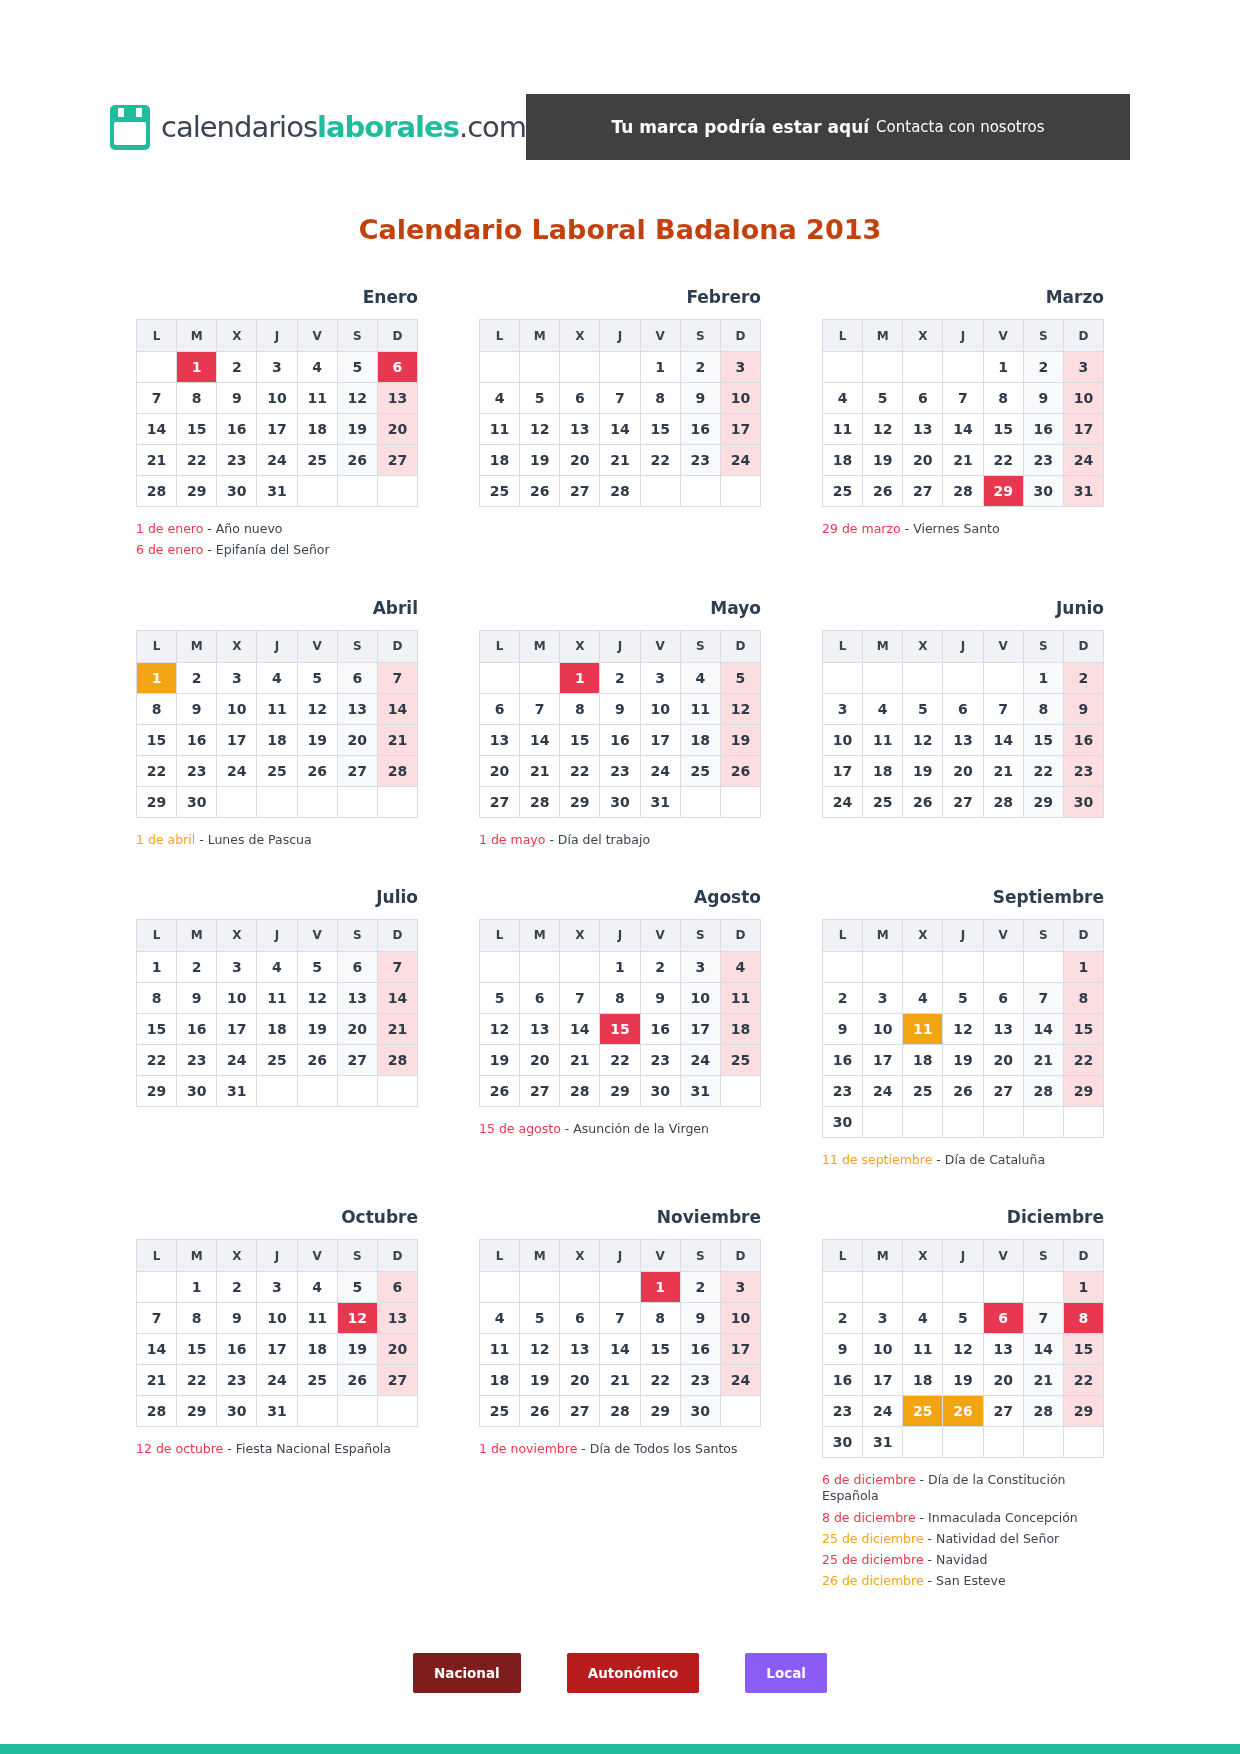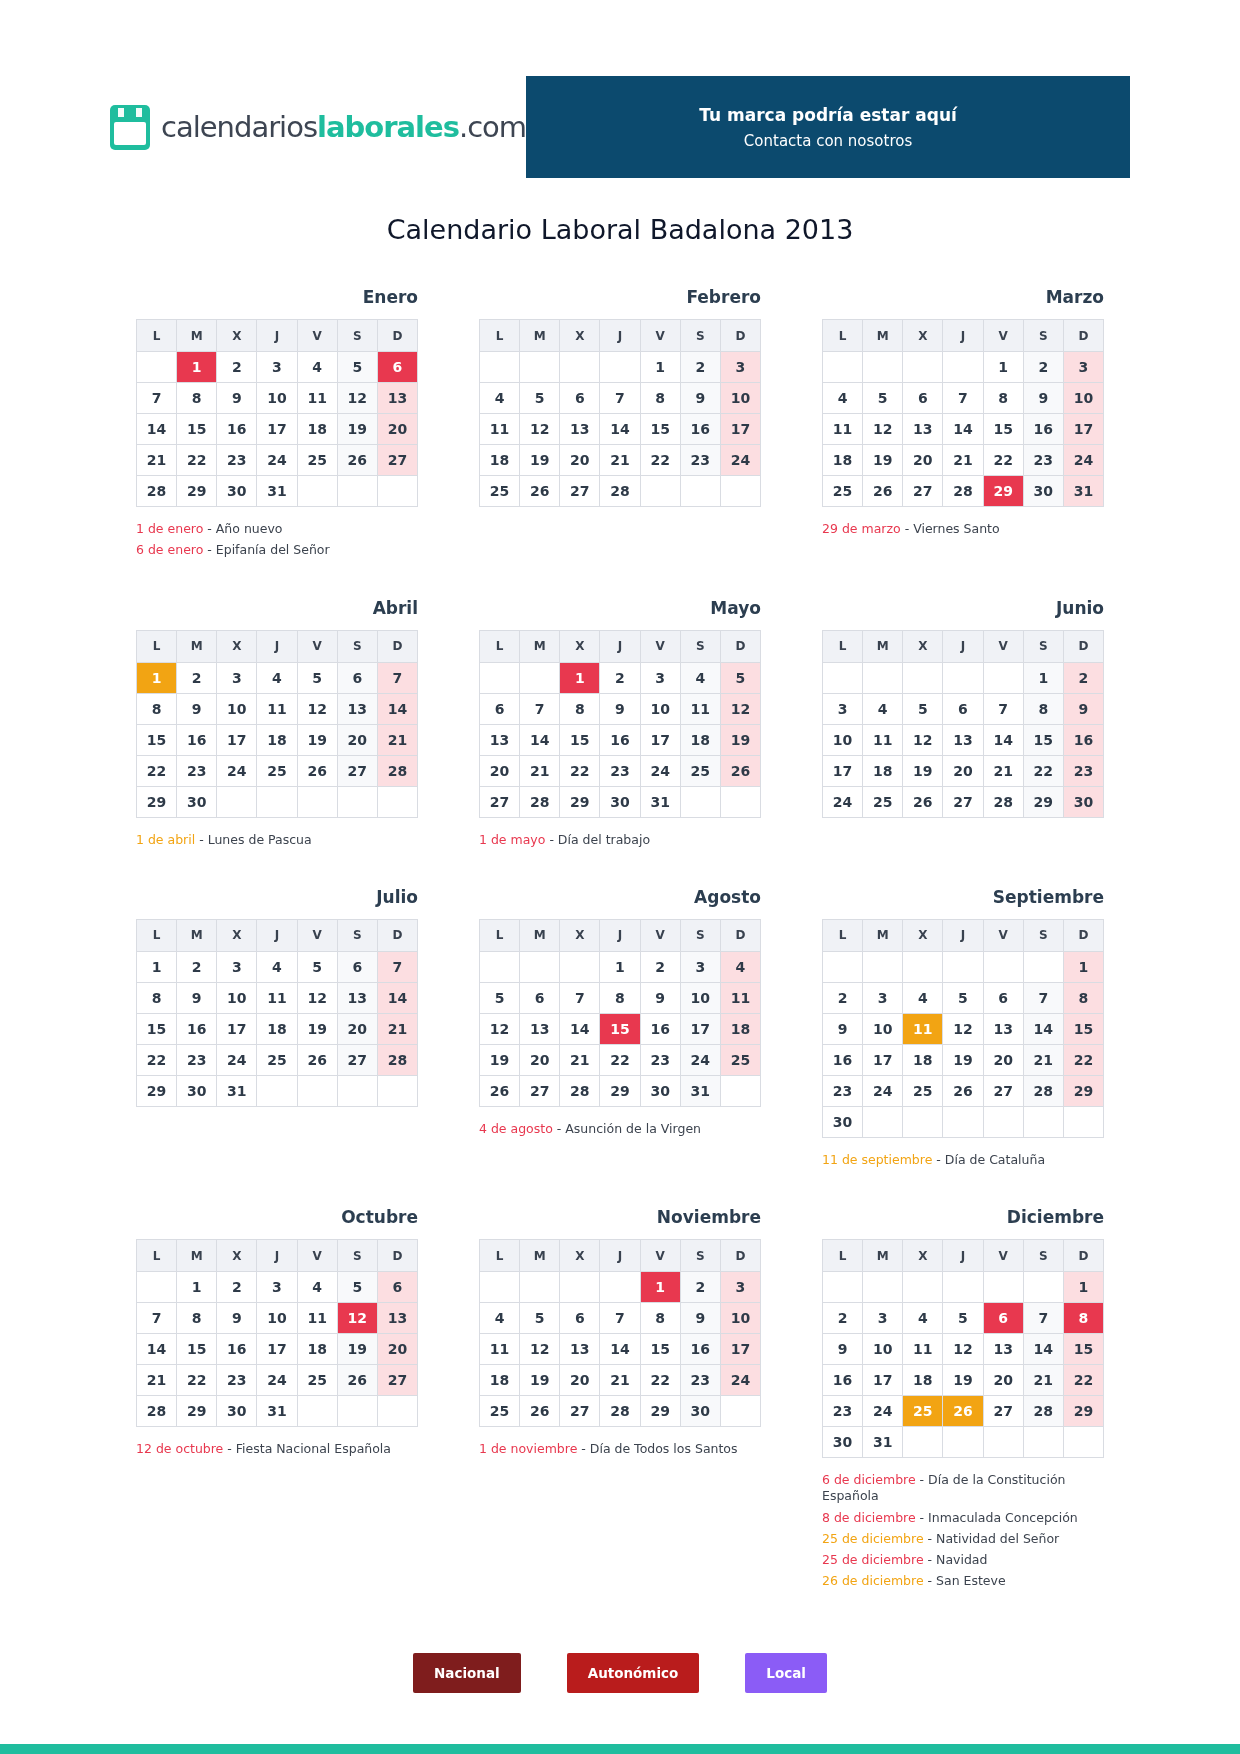"Tu marca podría estar aquí" .banner { background: #0c4a6e -> #404040; flex-direction: column -> none; height: 102px -> 66px }
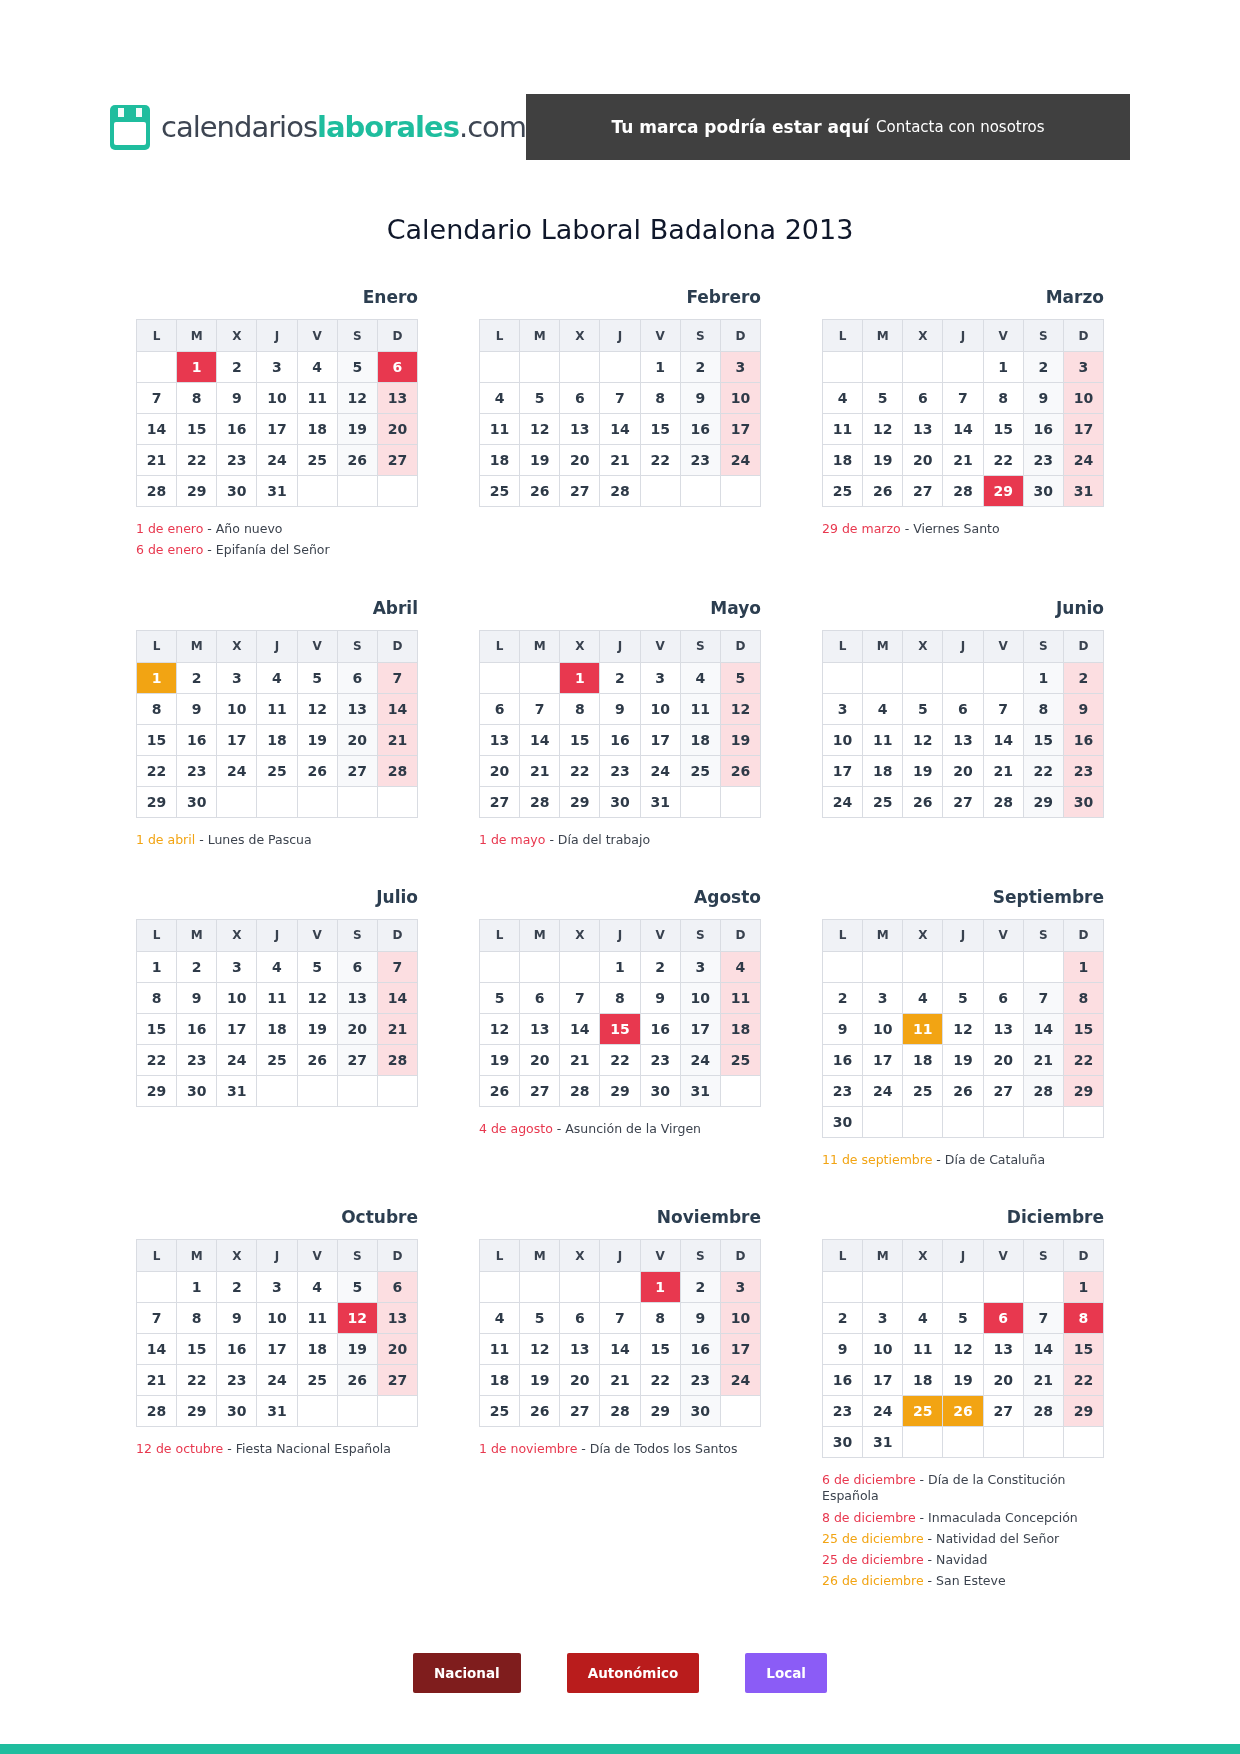"Calendario Laboral Badalona 2013" .page-title { color: #0f172a -> #c2410c; font-weight: normal -> bold }
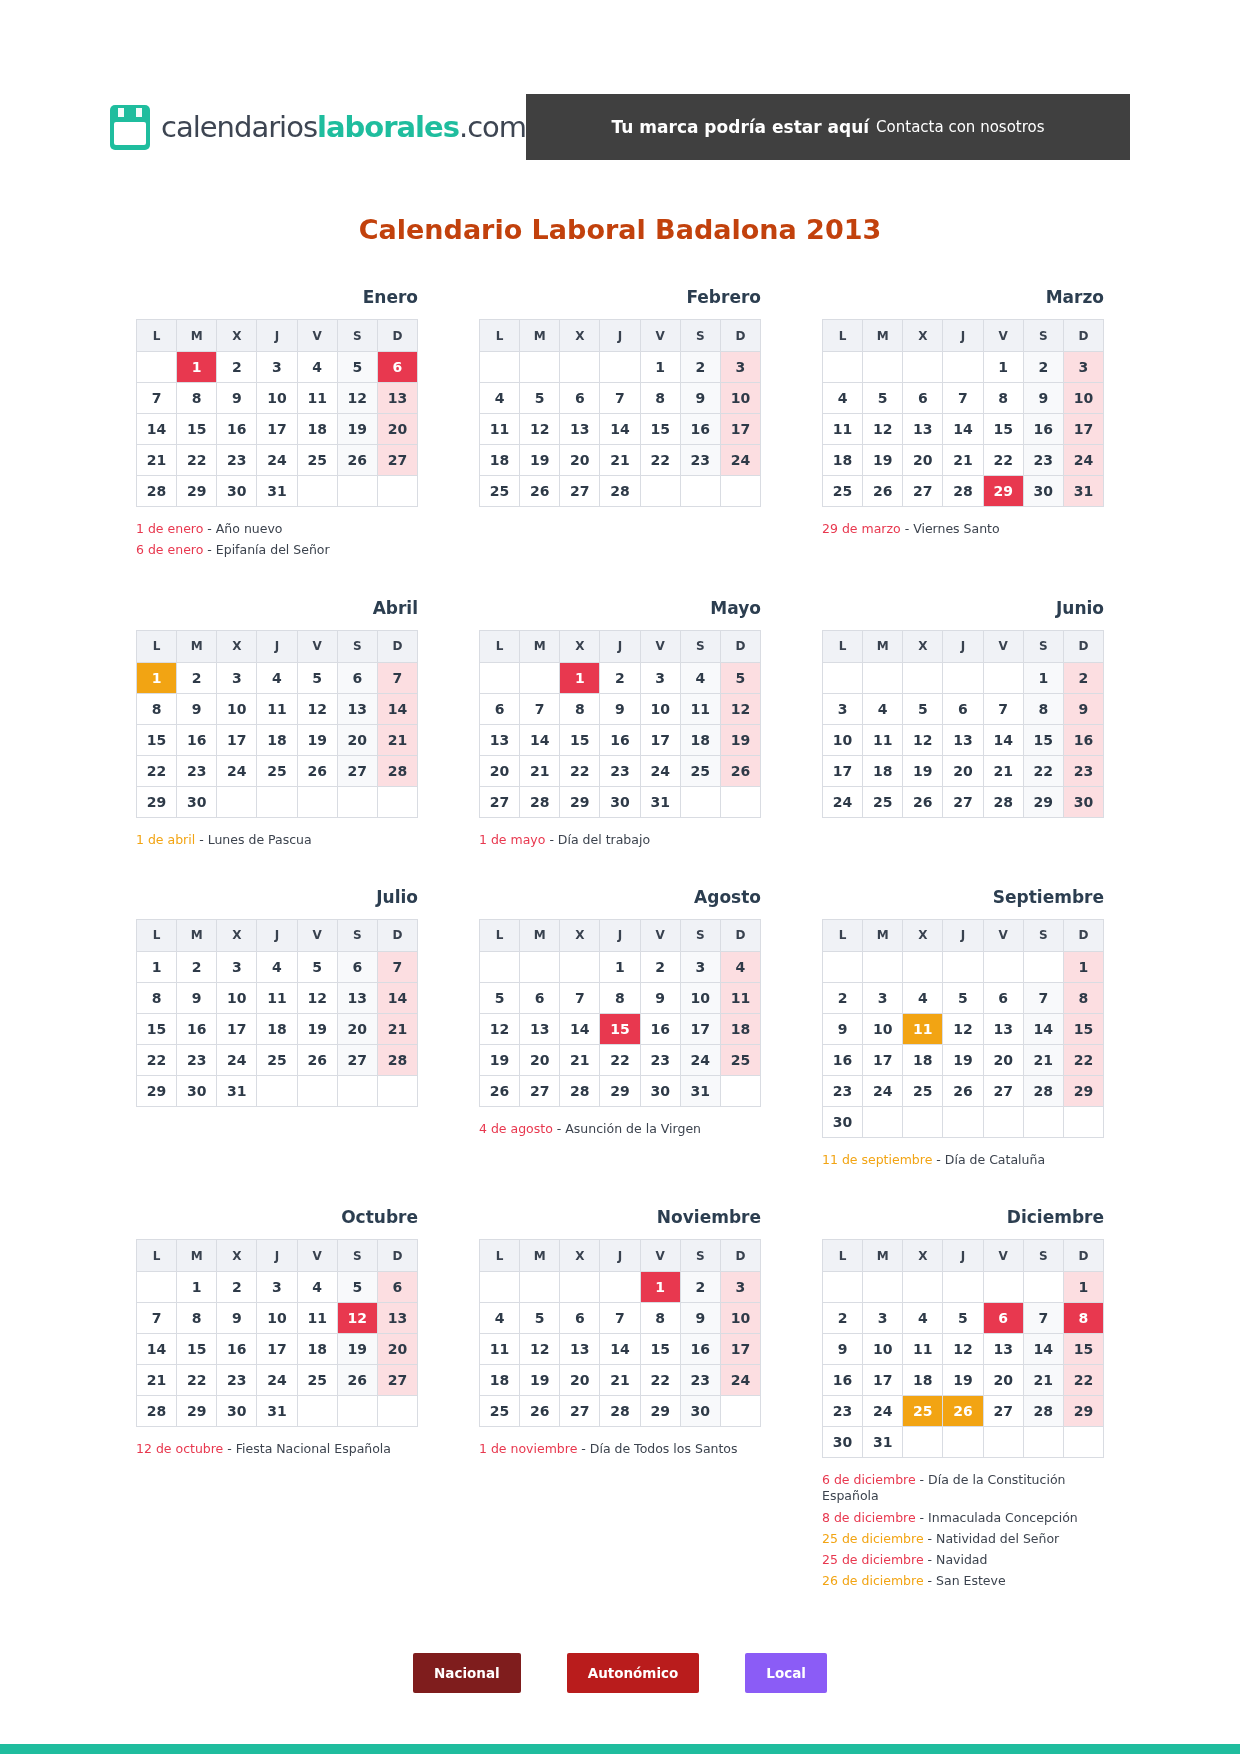"4 de agosto" span.note-date { text: 4 -> 15 }
